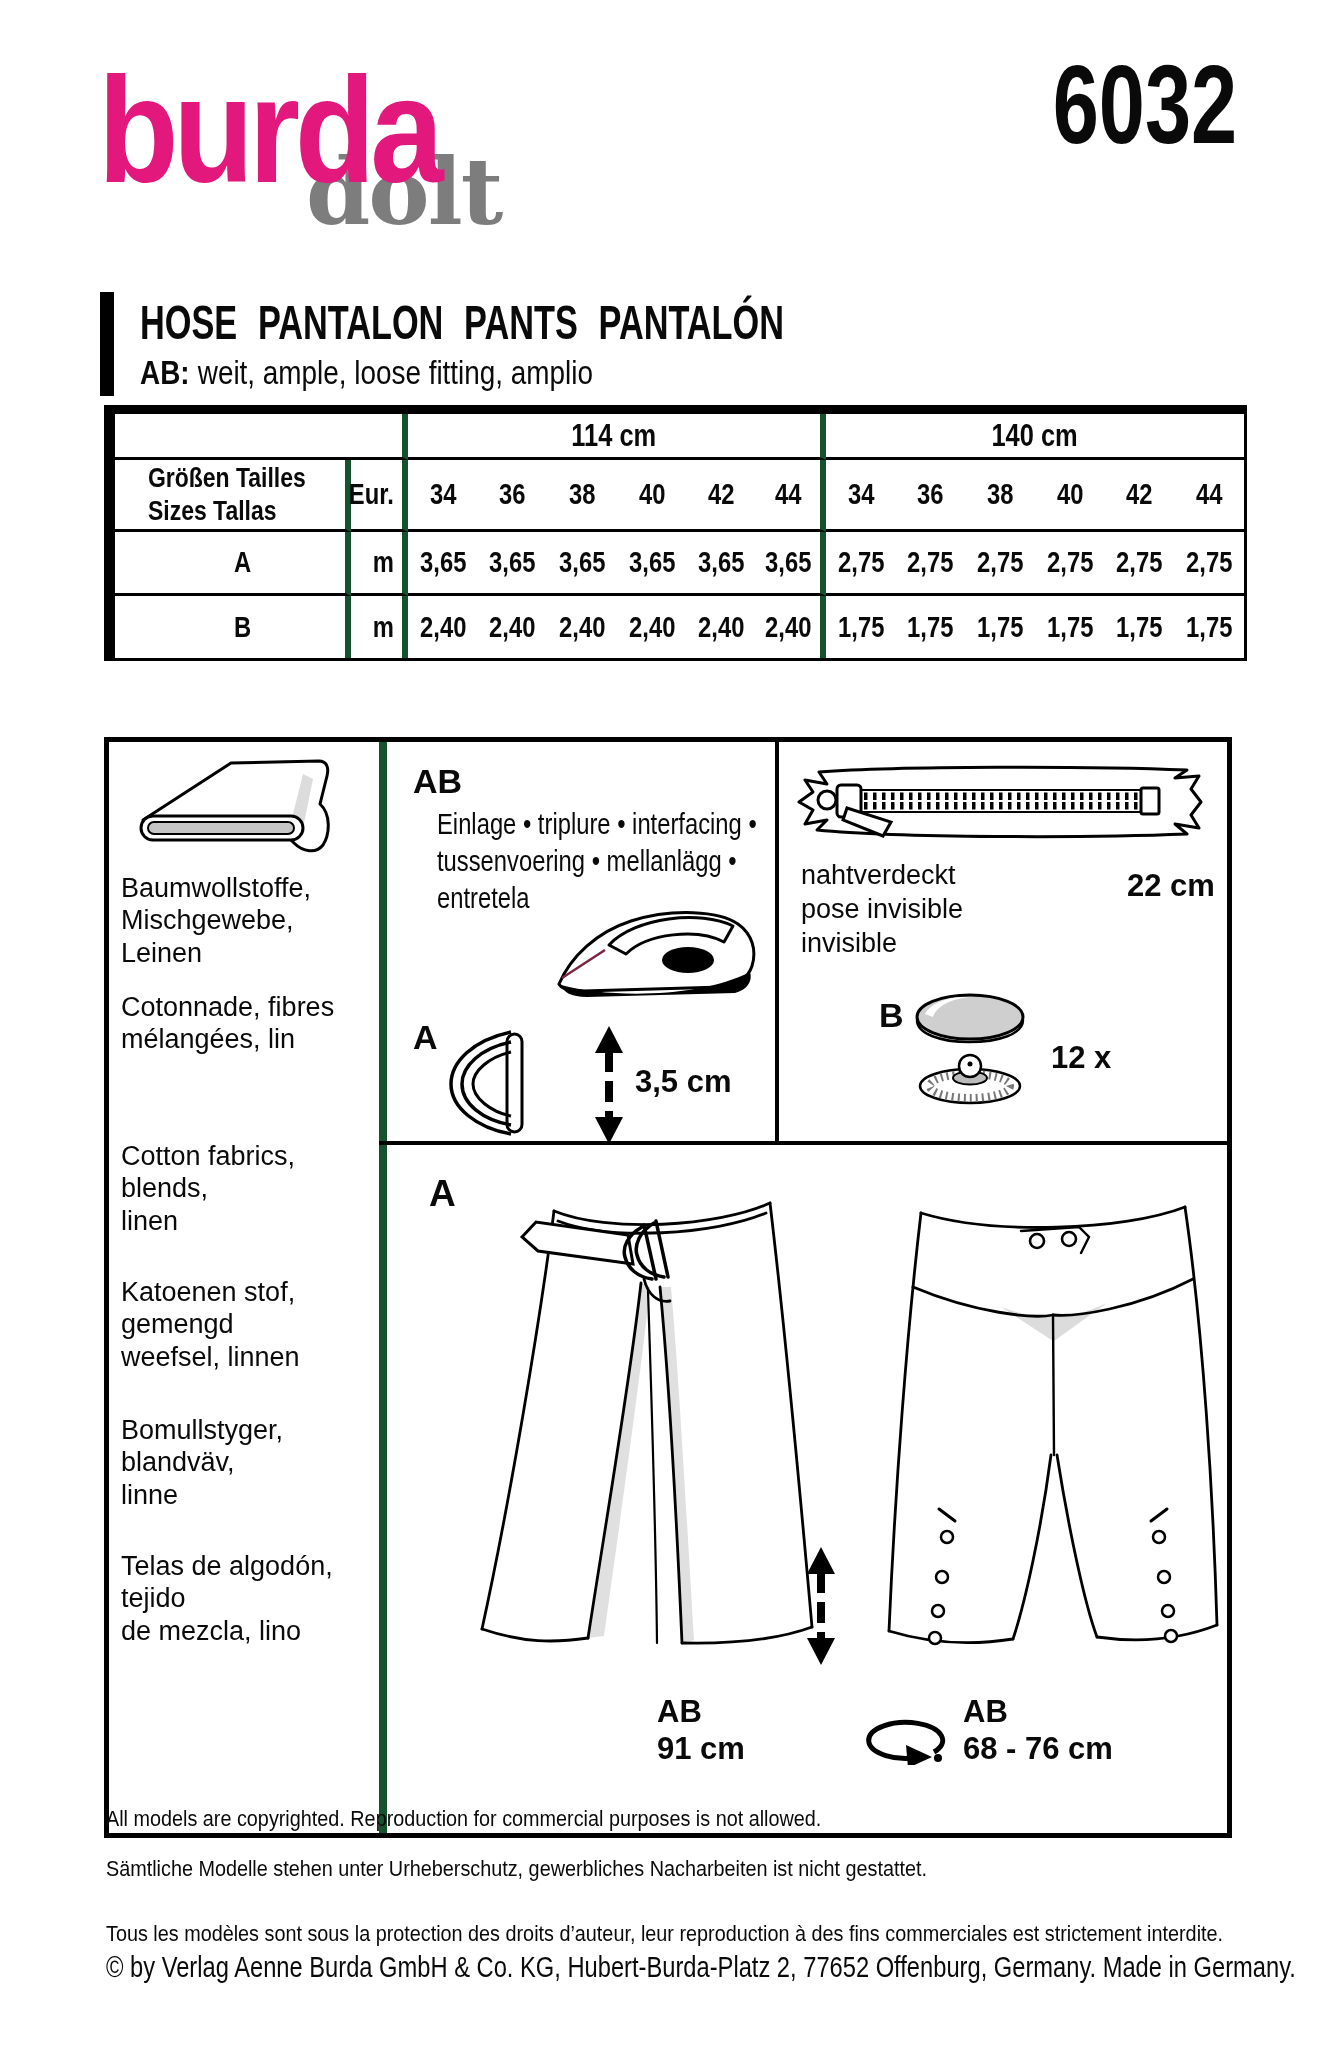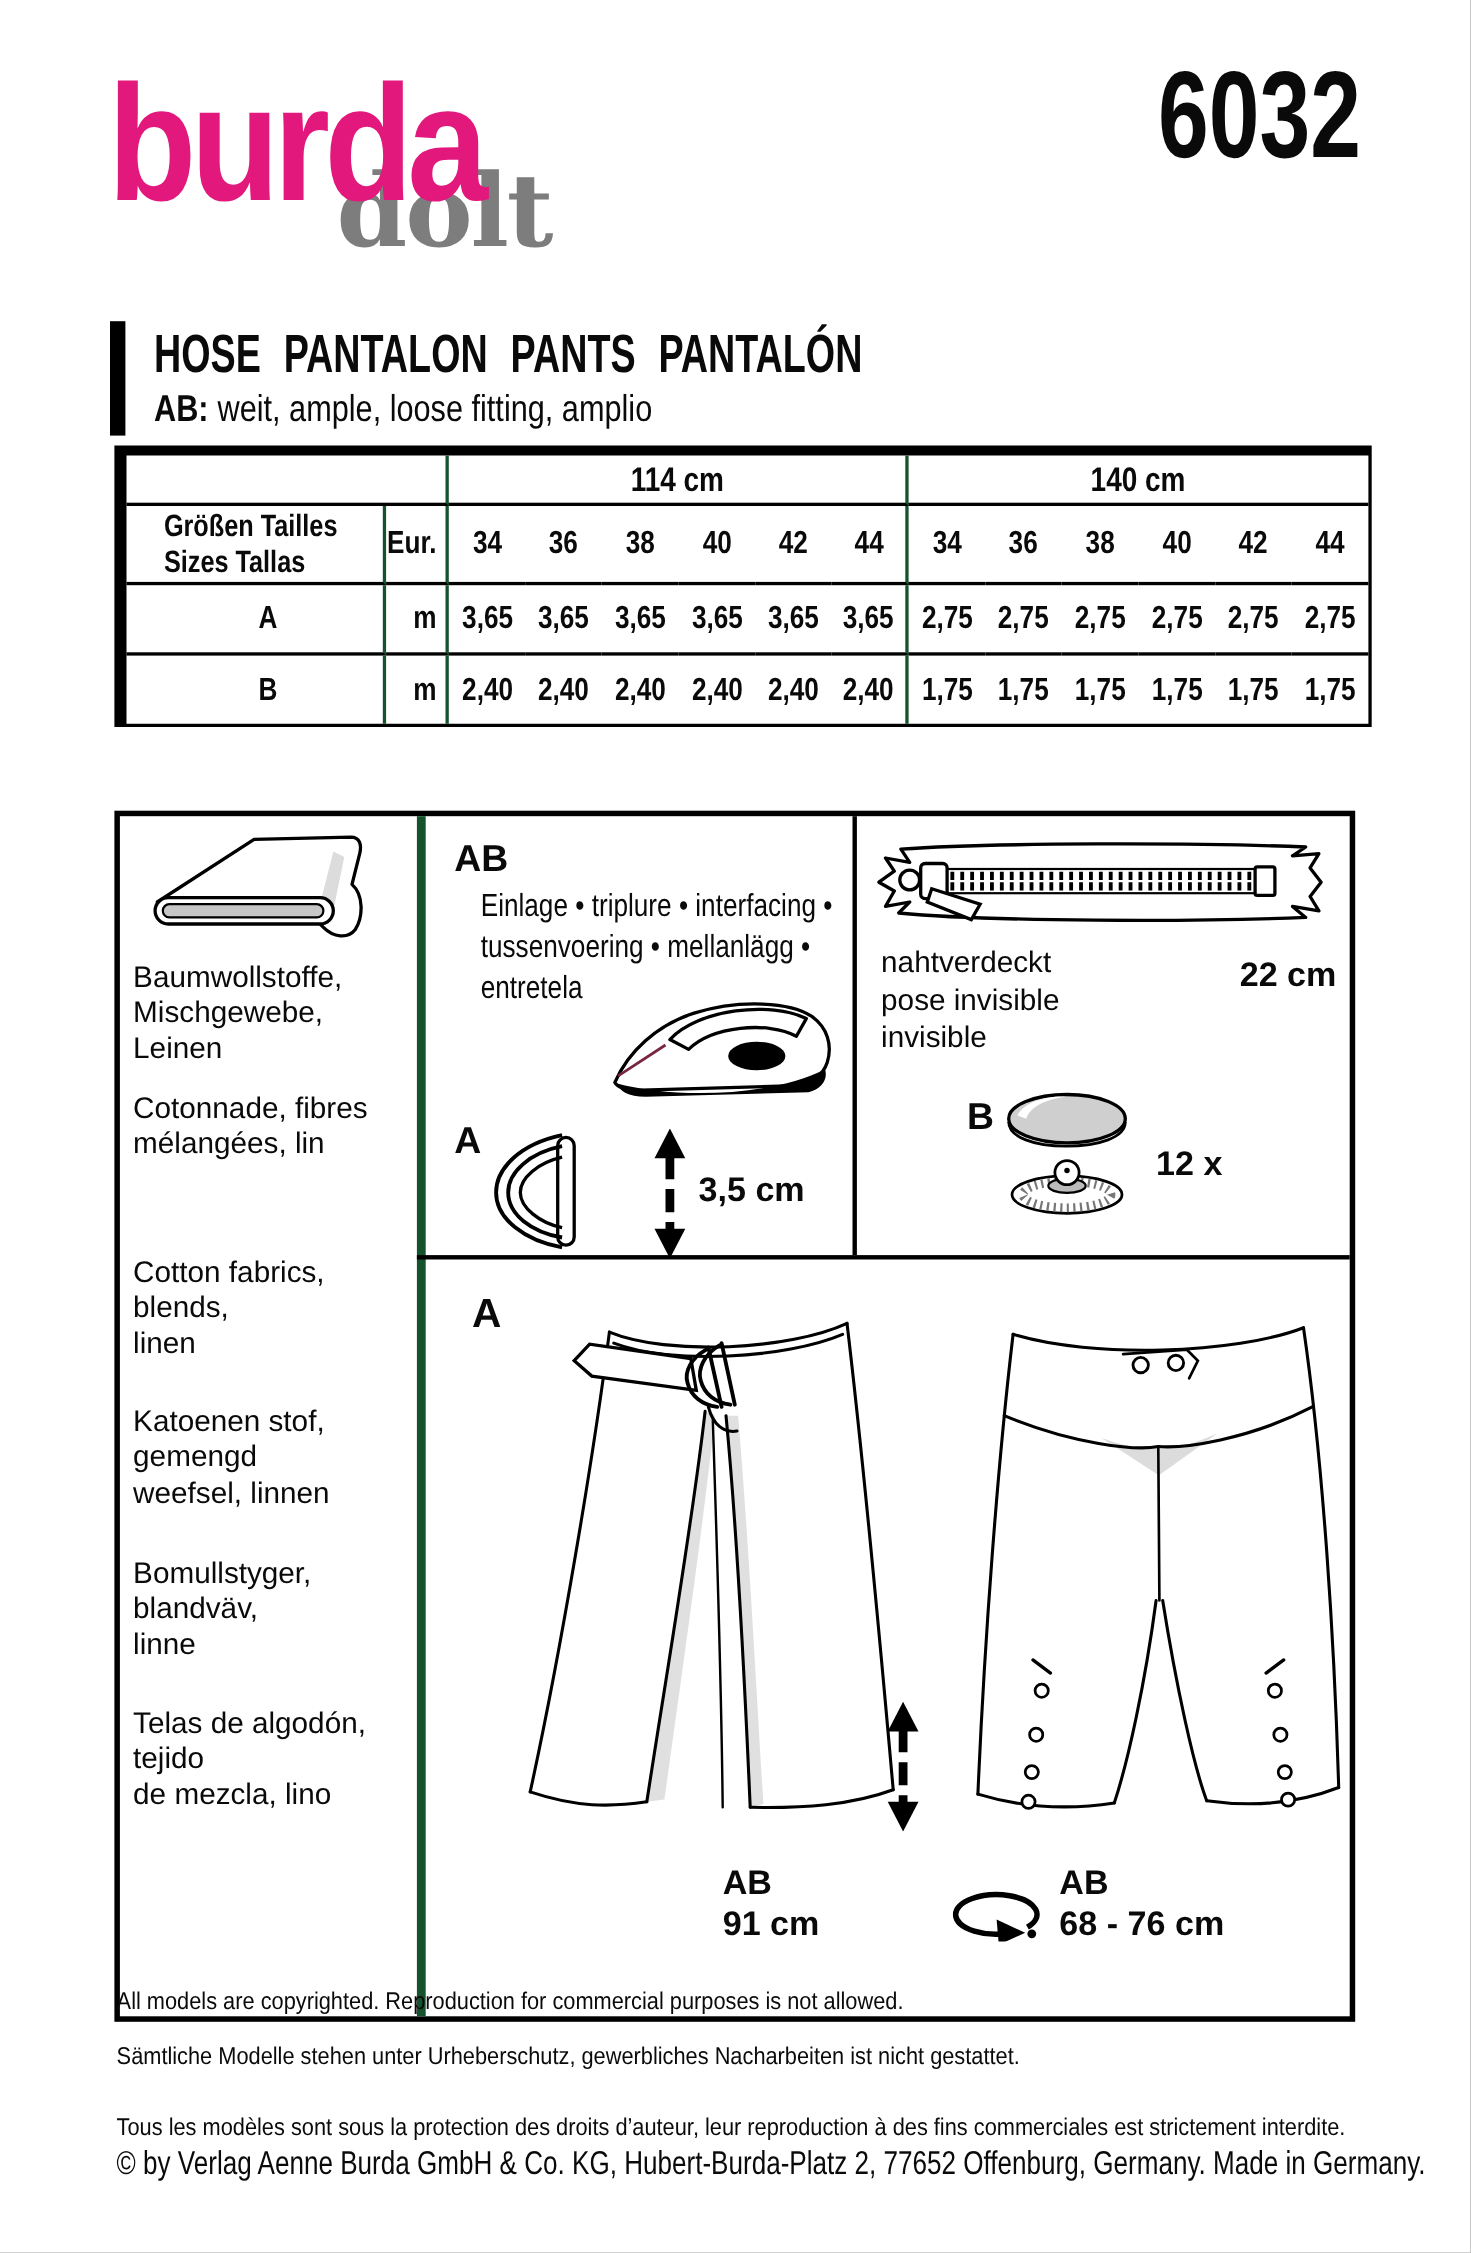"114 cm" .br { border-right: 3px solid #14532d -> 6px solid #14532d }
